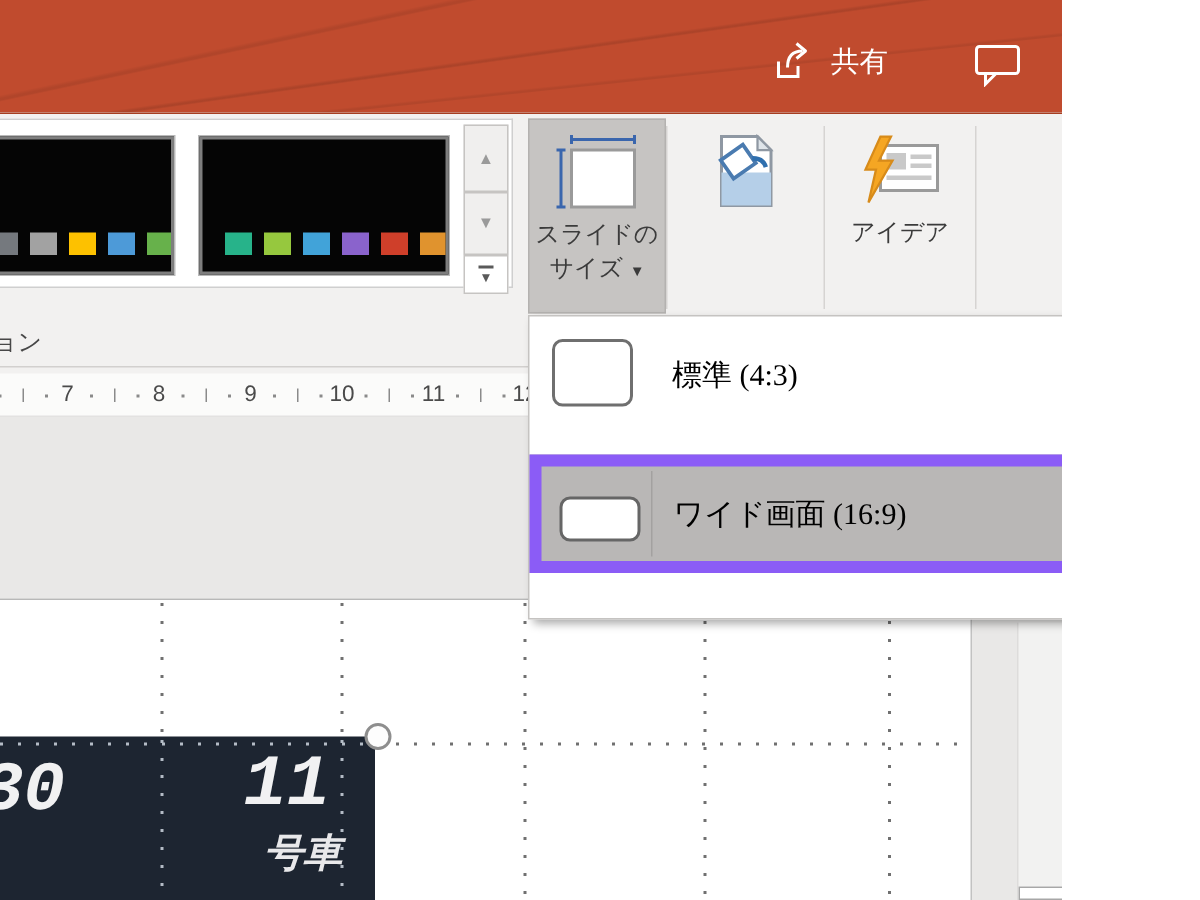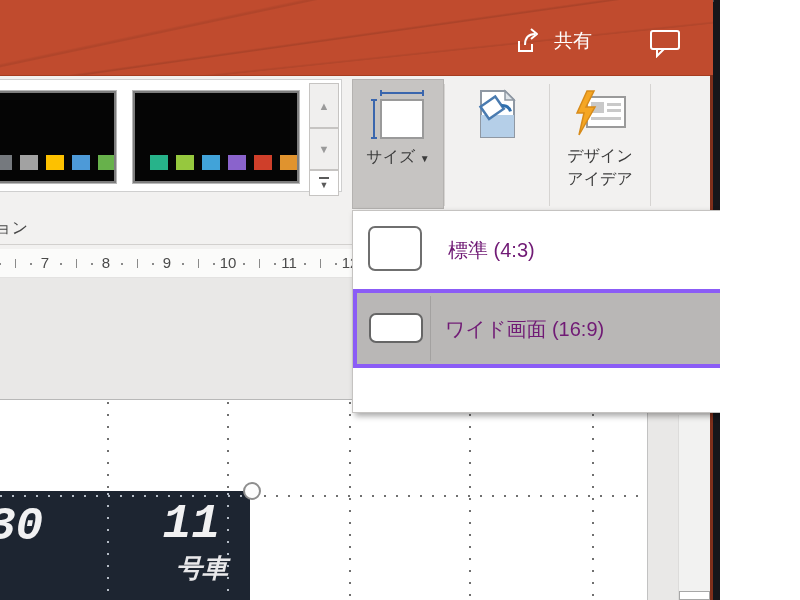"共有" #stage { padding-left: 12px -> none }
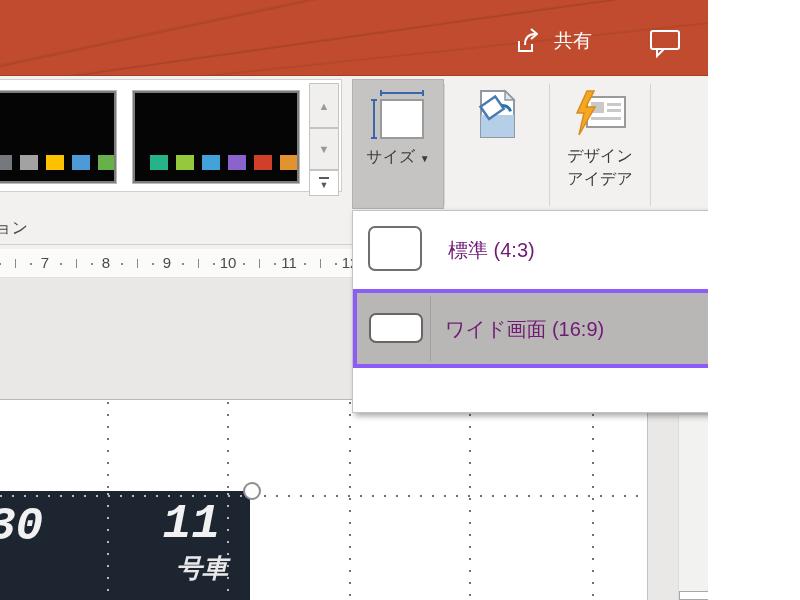"スライドの" div { html: none -> <div>スライドの</div> }
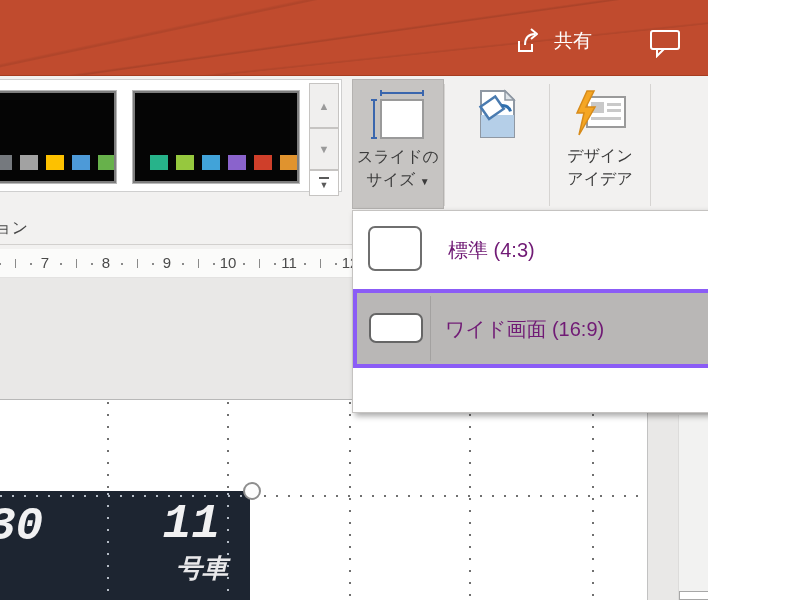"デザイン" div { html: <div>デザイン</div> -> none }
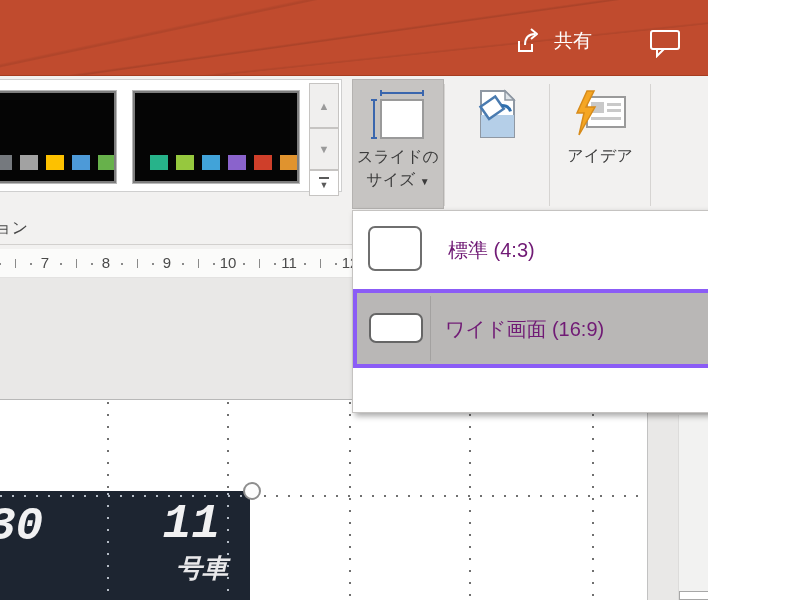"標準 (4:3)" .mi-label { color: #701a75 -> #000000; font-family: none -> Liberation Serif, serif }
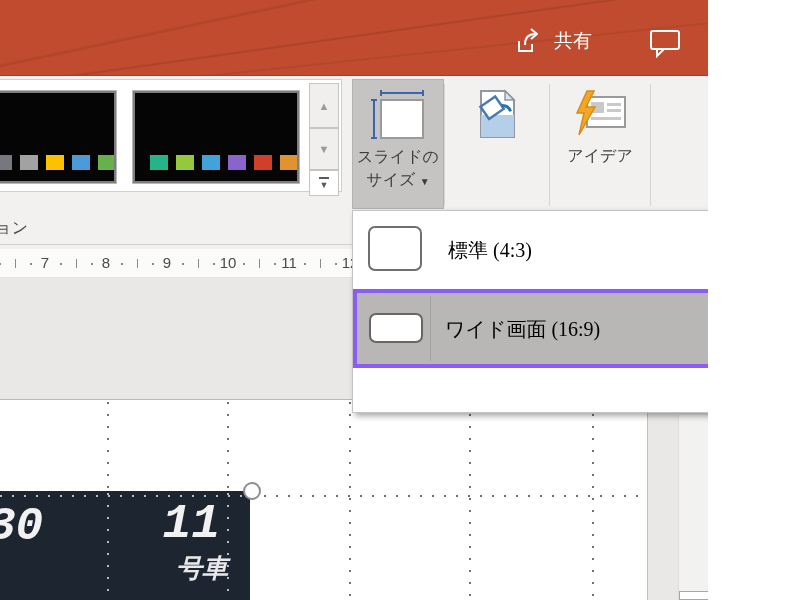"ワイド画面 (16:9)" #mi-wide { border: 4px solid #8b5cf6 -> 8px solid #8b5cf6; top: 78px -> 92px }
